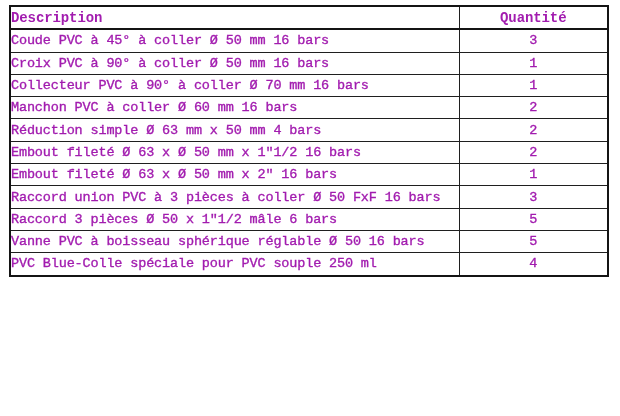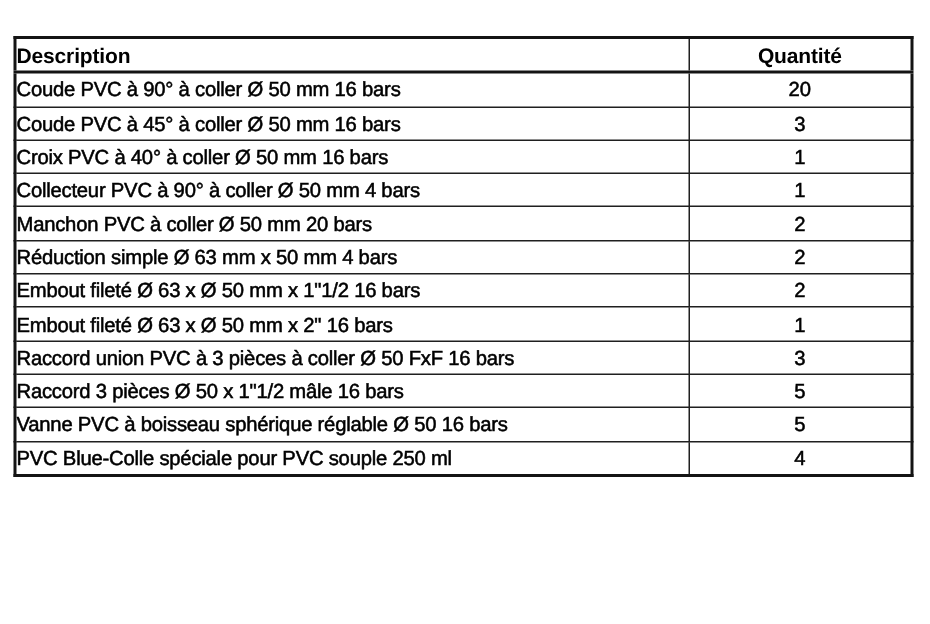"Description" table.parts { color: #000000 -> #a21caf; font-family: none -> Liberation Mono, monospace; top: 24px -> 5px }
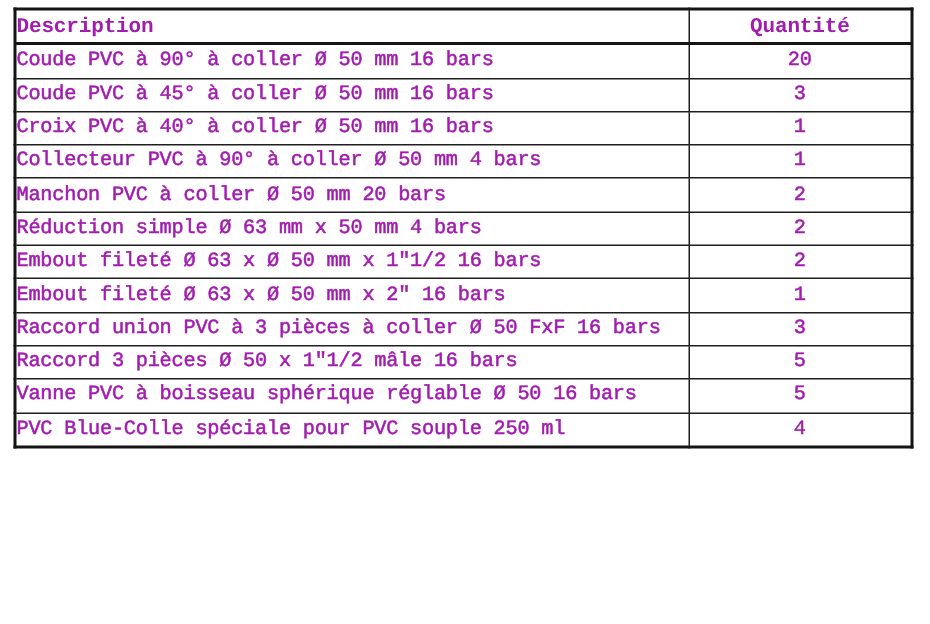"Coude PVC à 90° à" tr { html: <tr> <td>Coude PVC à 90° à coller Ø 50 mm 16 bars</td> <td>20</td> </tr> -> none }
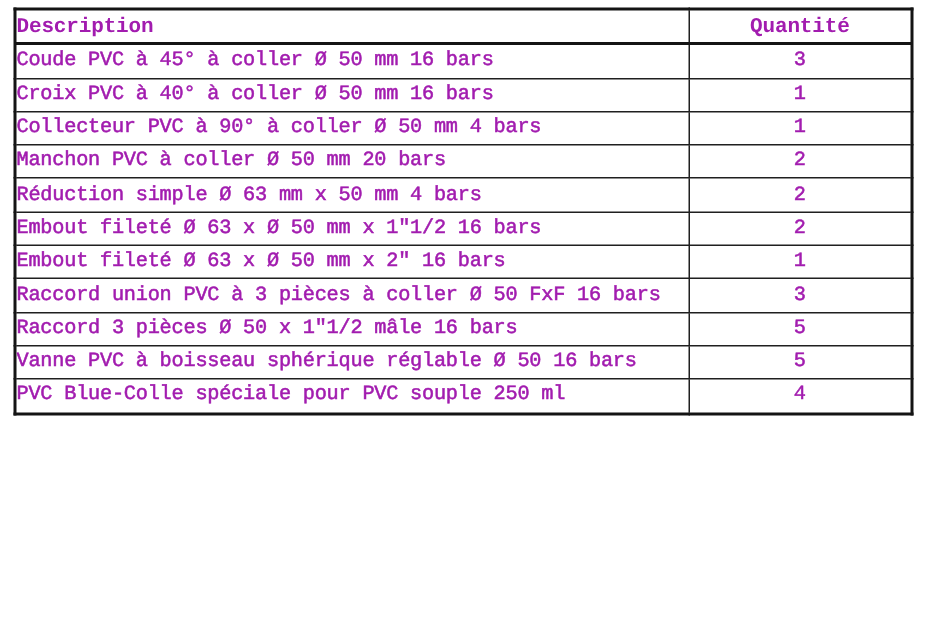"Croix PVC à 40° à" td.desc { text: 40 -> 90 }
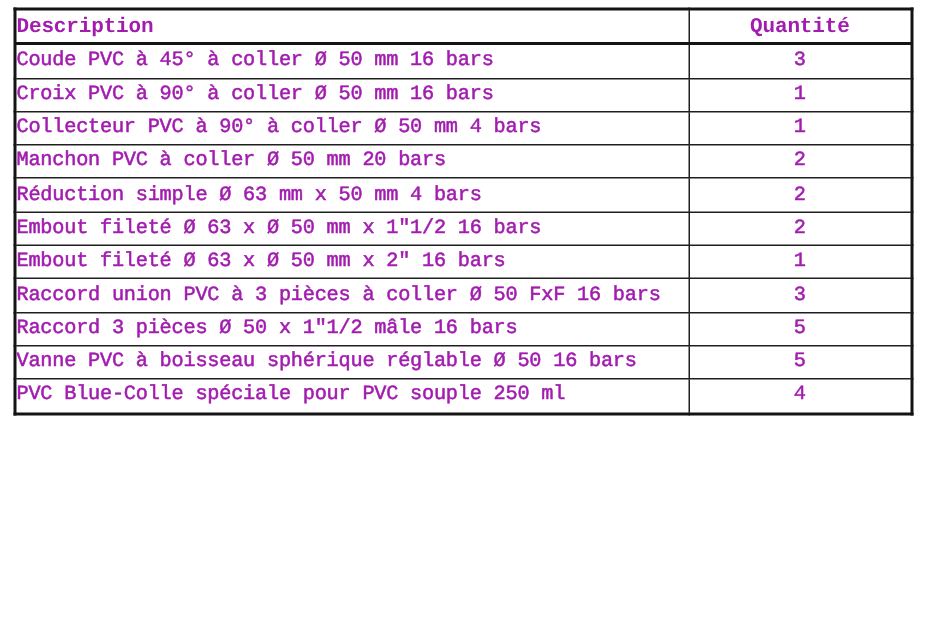"Collecteur PVC à 90° à" td.desc { text: 50 mm 4 -> 70 mm 16 }
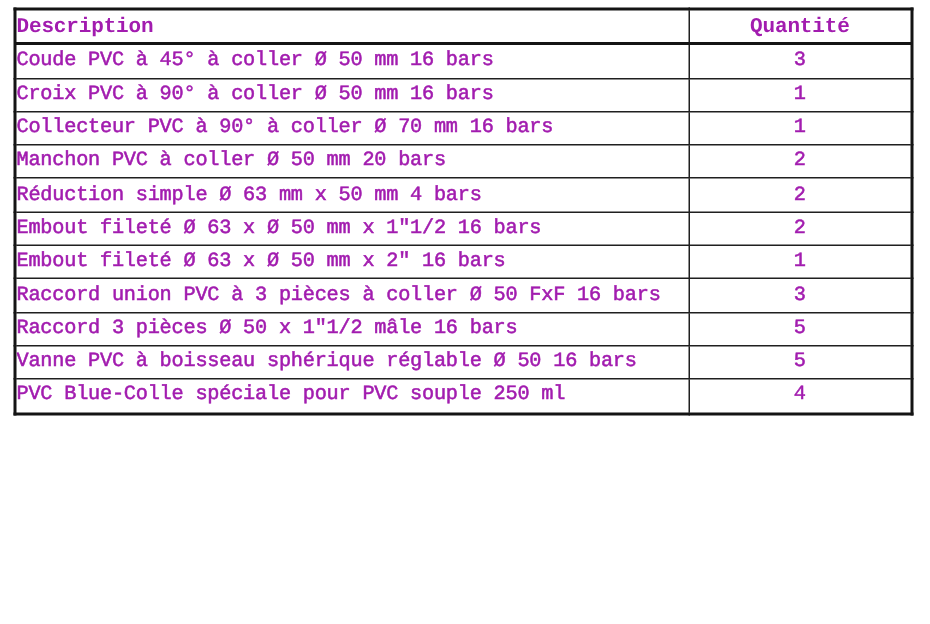"Manchon PVC à coller Ø" td.desc { text: 50 mm 20 -> 60 mm 16 }
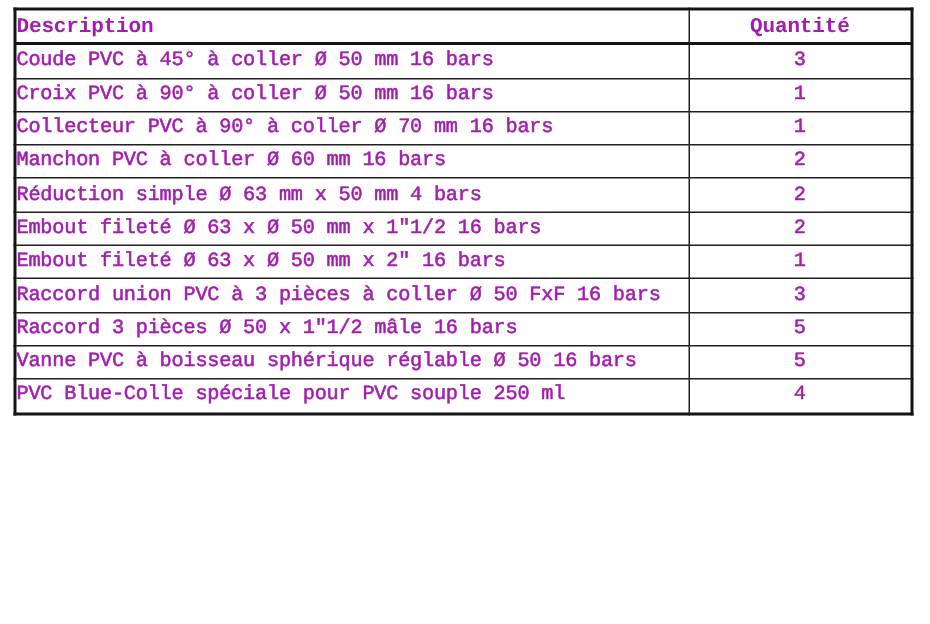"Raccord 3 pièces Ø 50" td.desc { text: 16 -> 6 }
